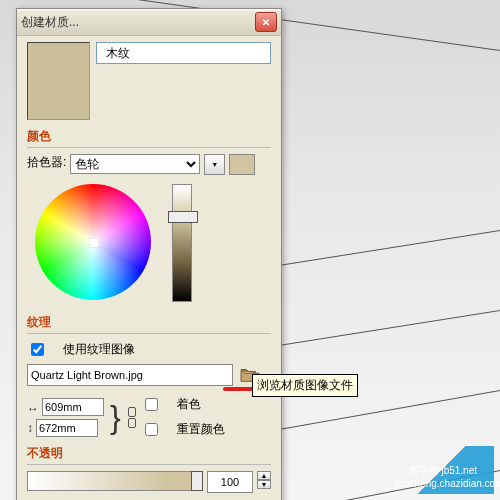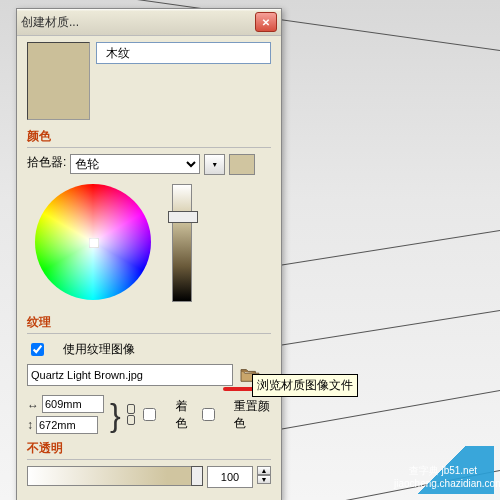"着色" .rcol { flex-direction: row -> column }
